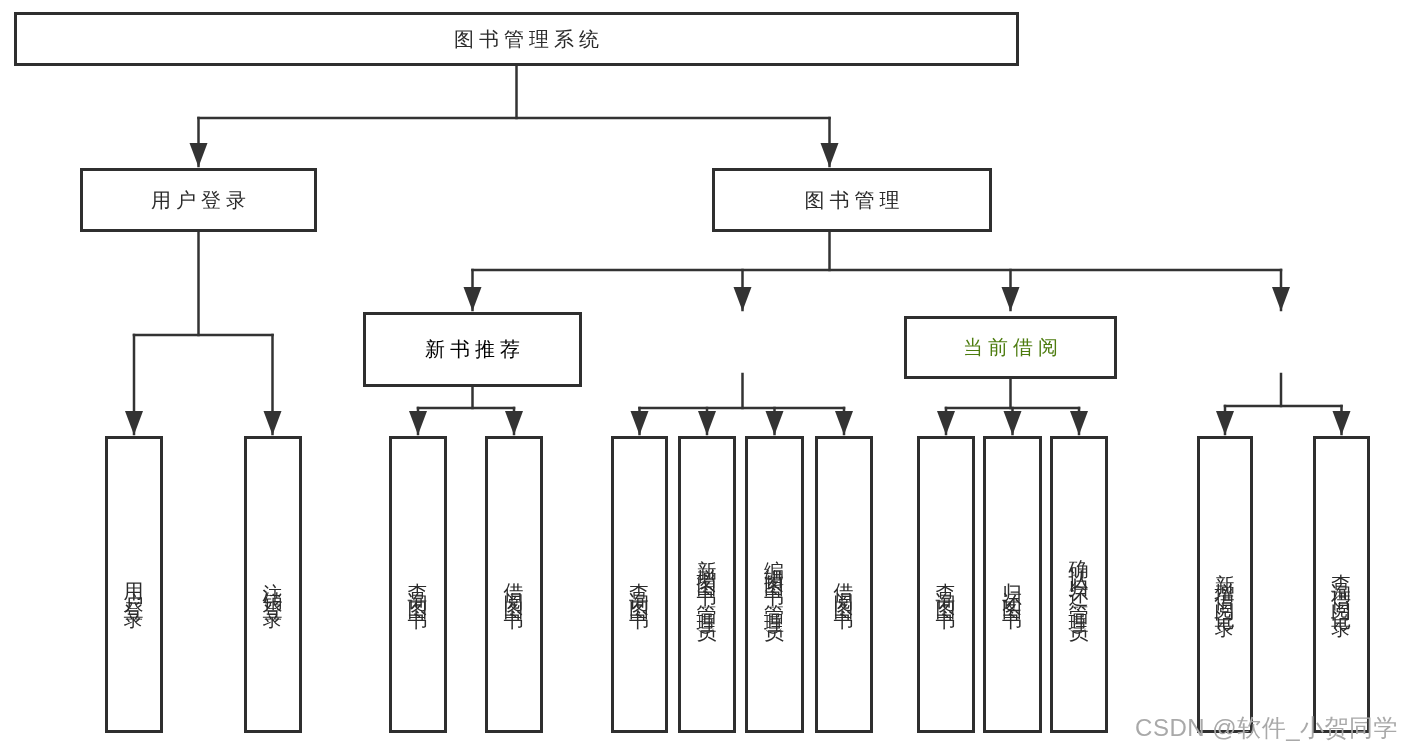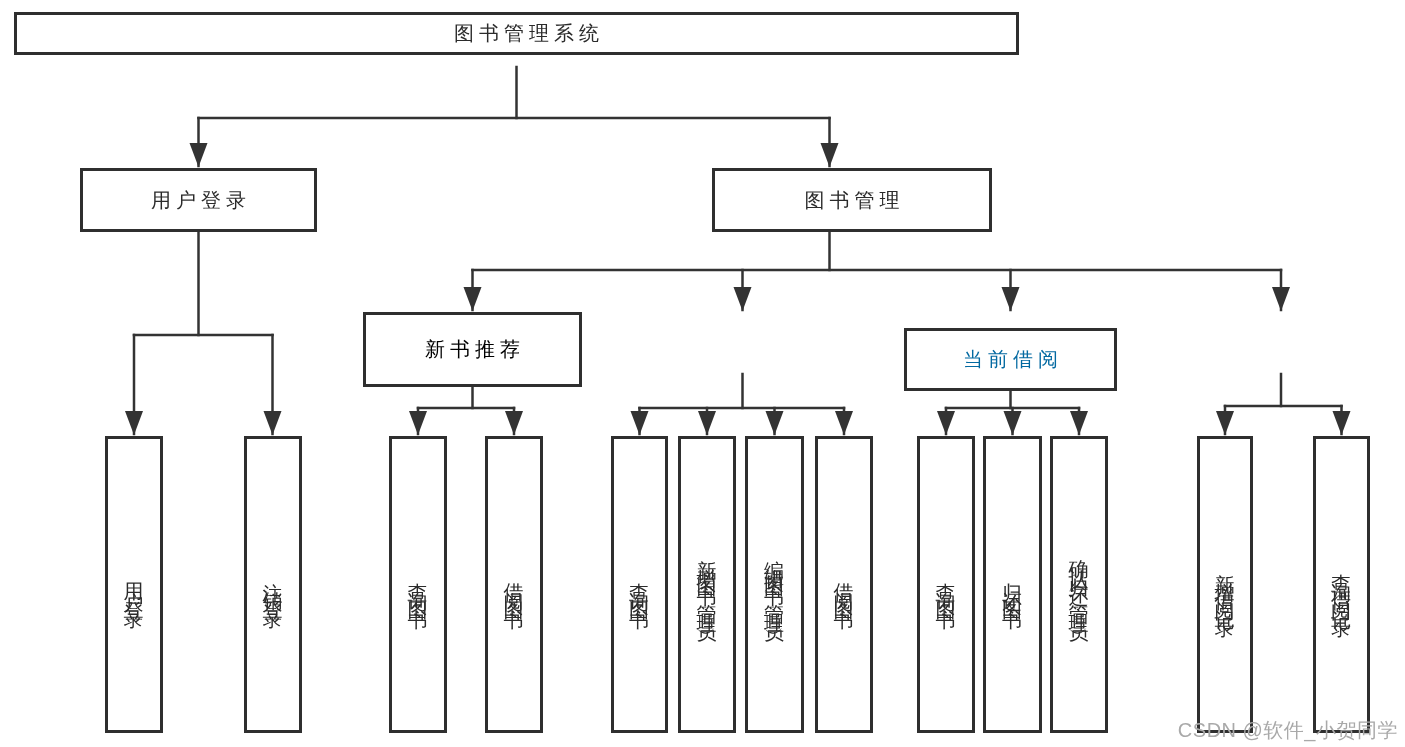"图书管理系统" div.node { height: 43px -> 54px }
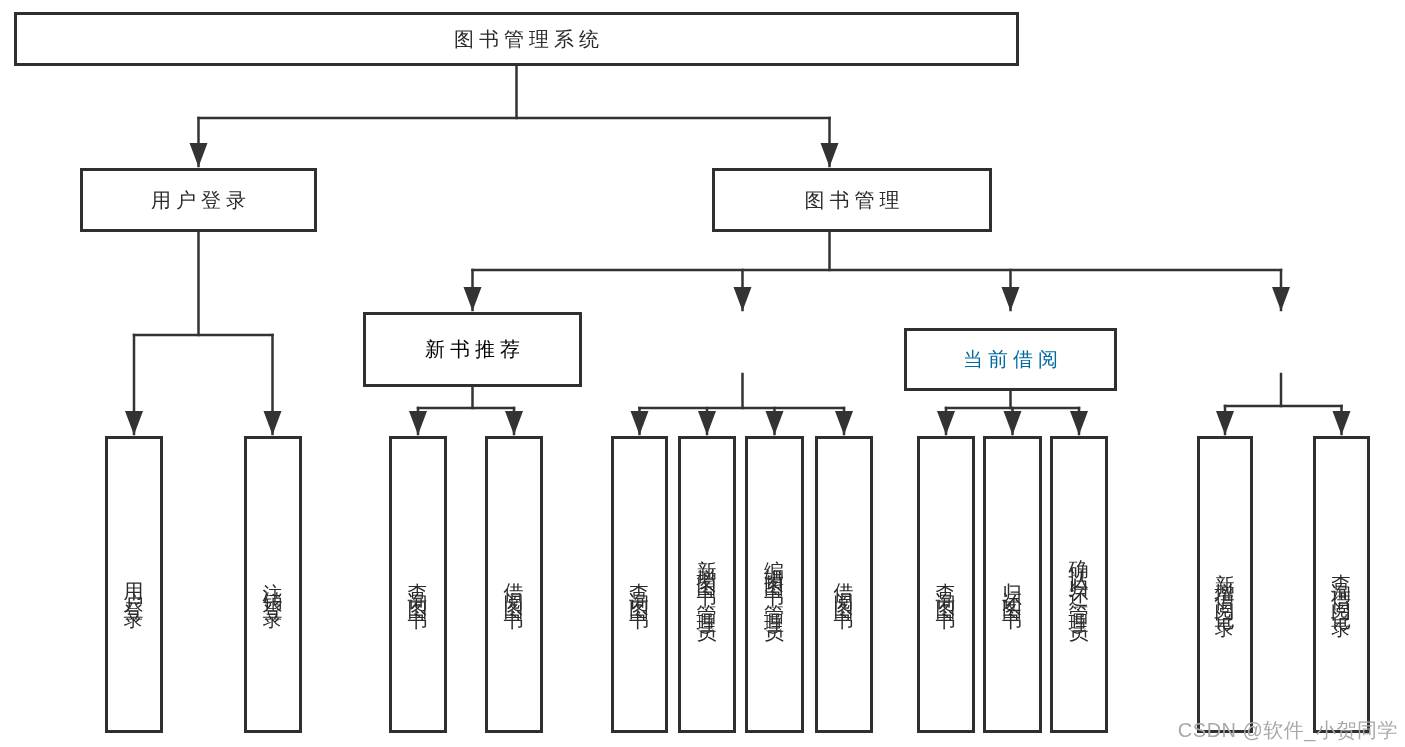"当前借阅" div.node { color: #0369a1 -> #4d7c0f; top: 328px -> 316px }
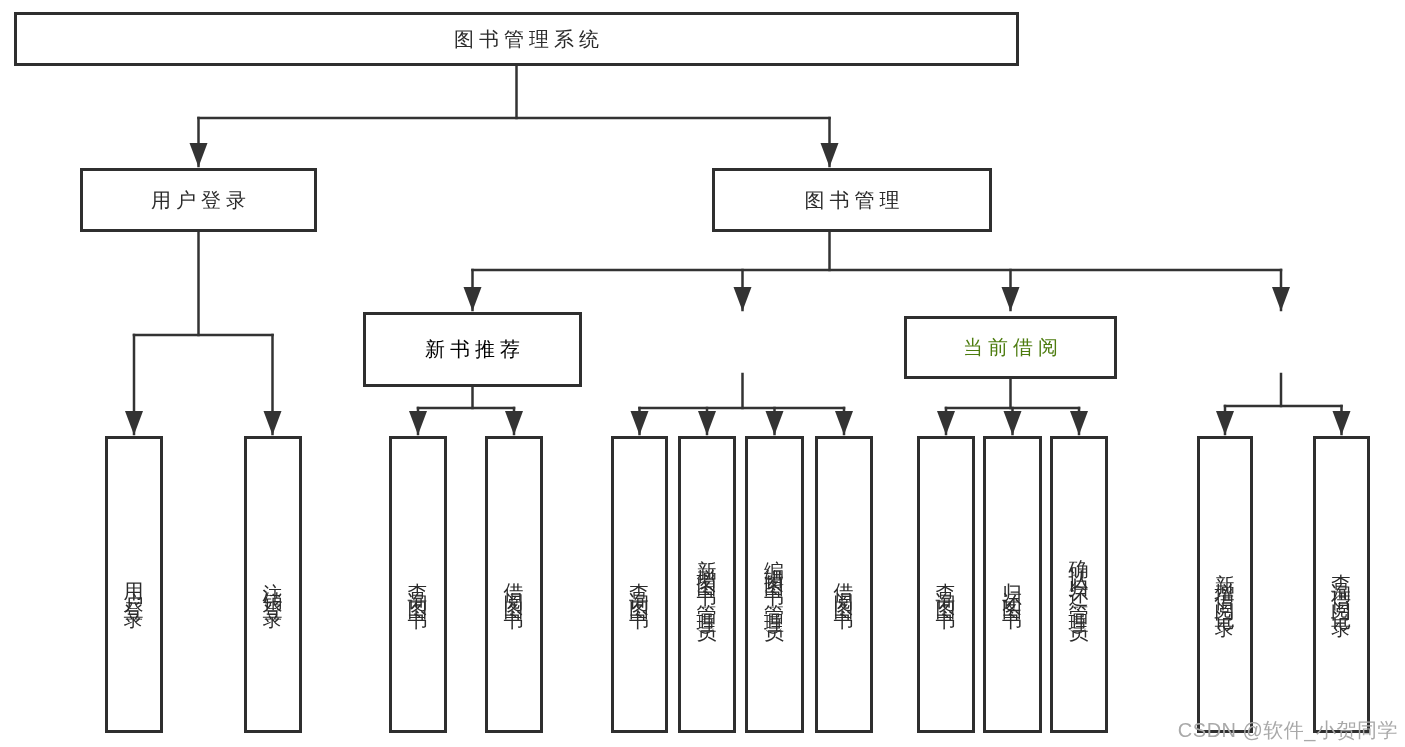"CSDN @软件_小贺同学" .watermark { font-size: 20px -> 24px }
